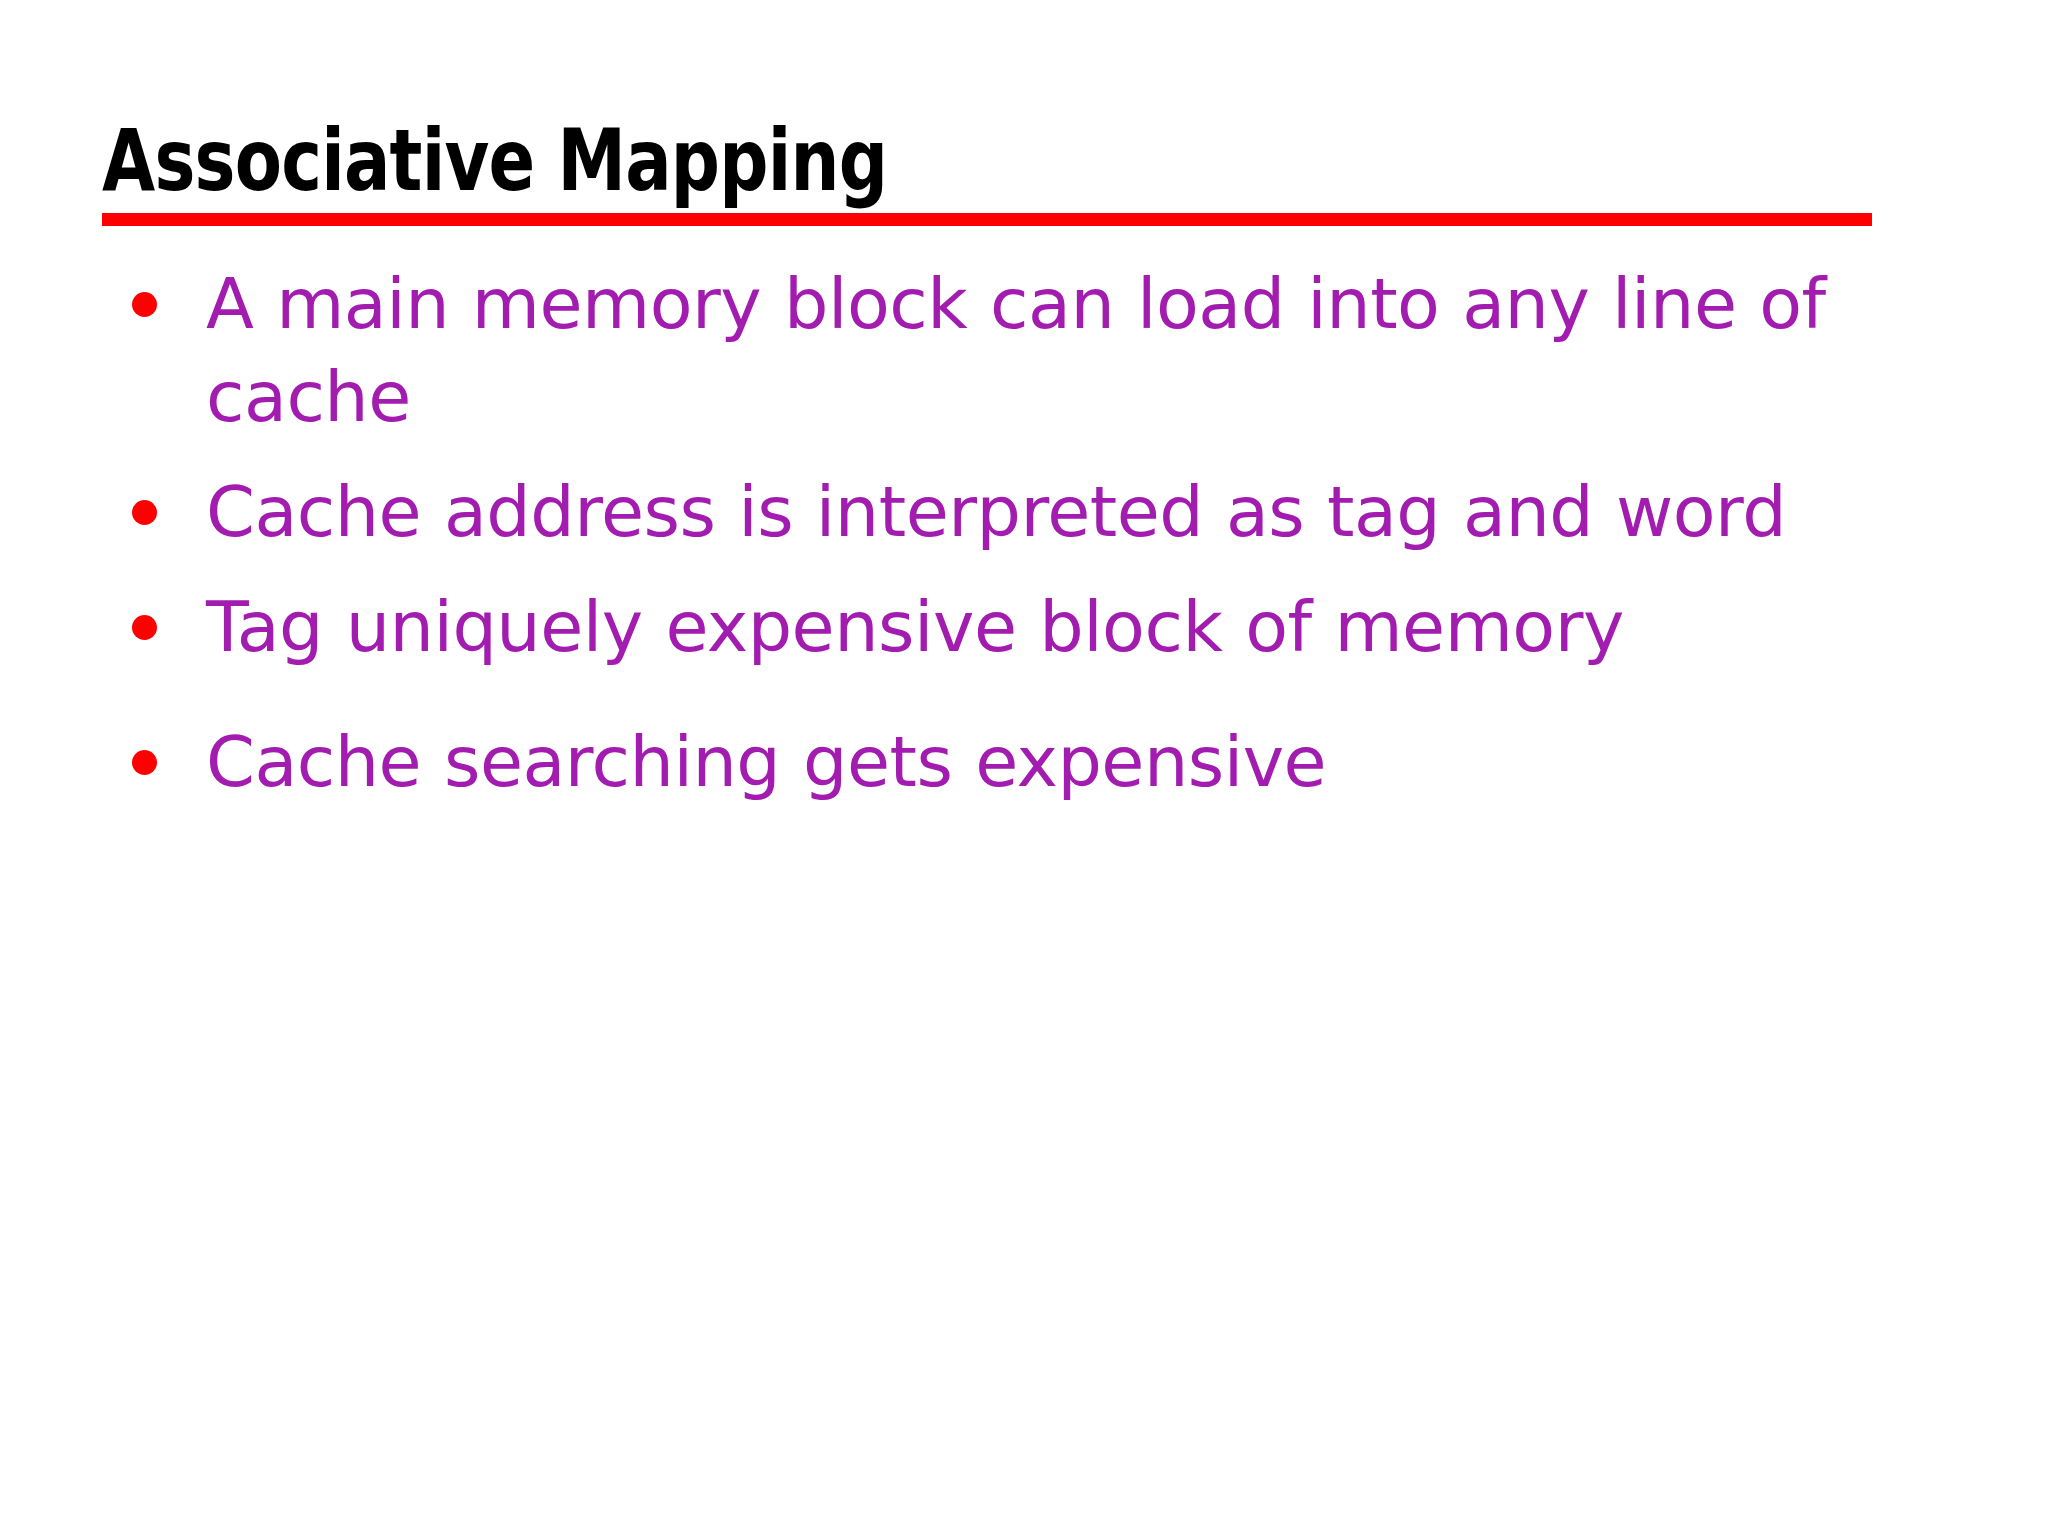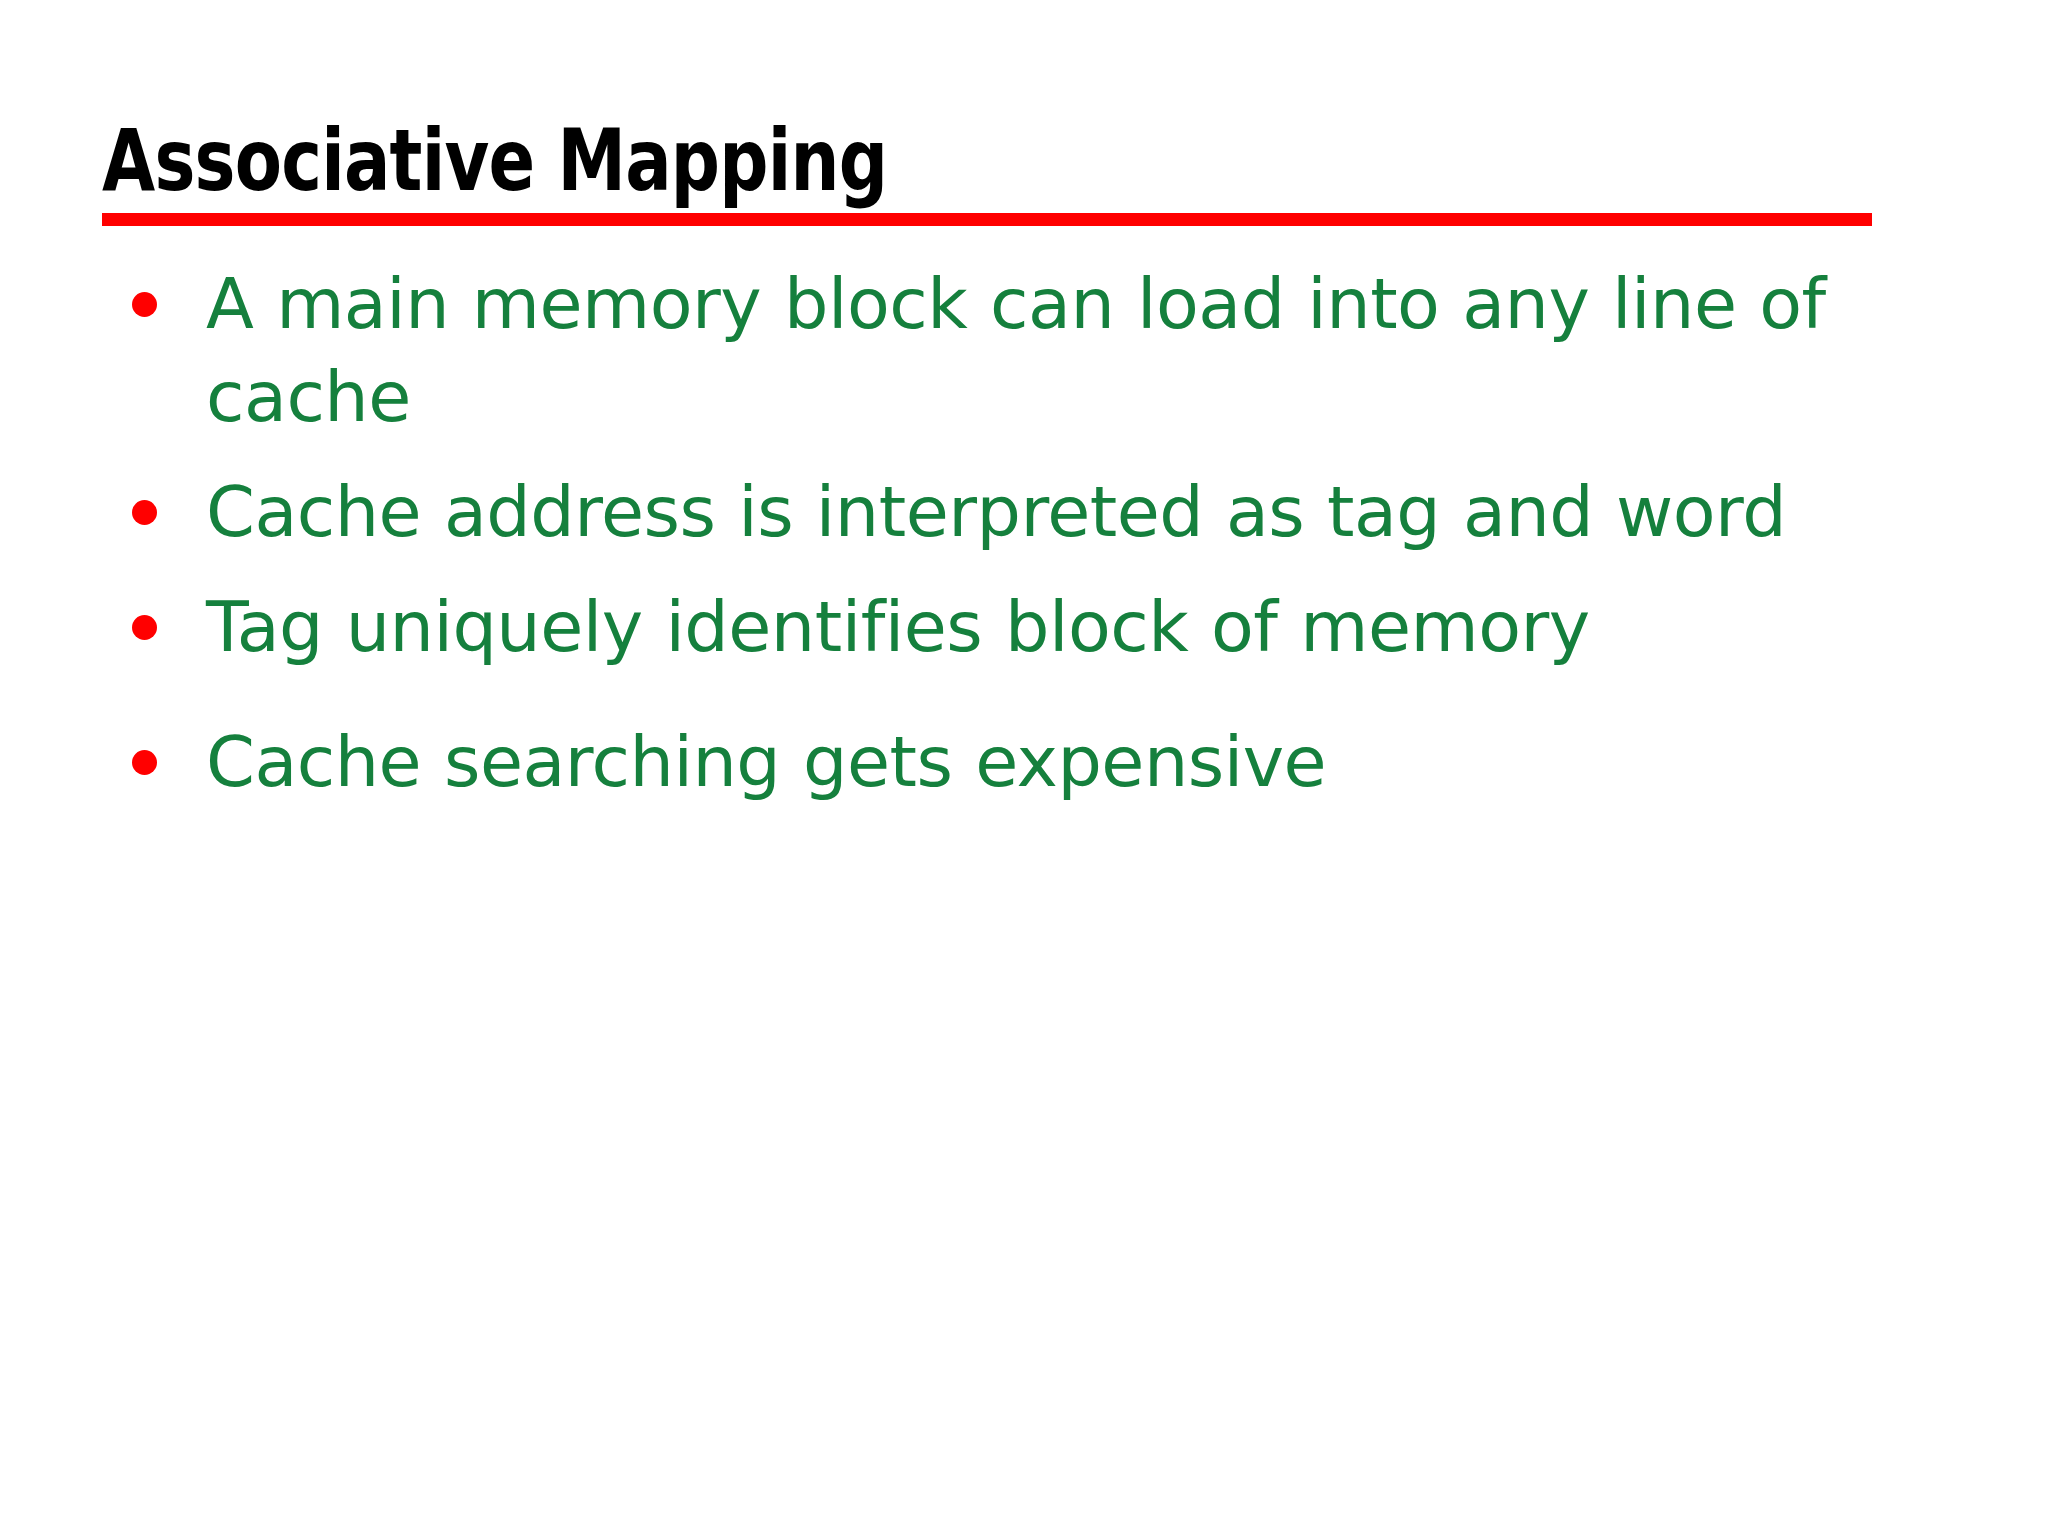"A main memory block can" .bullet-item { color: #15803d -> #a21caf }
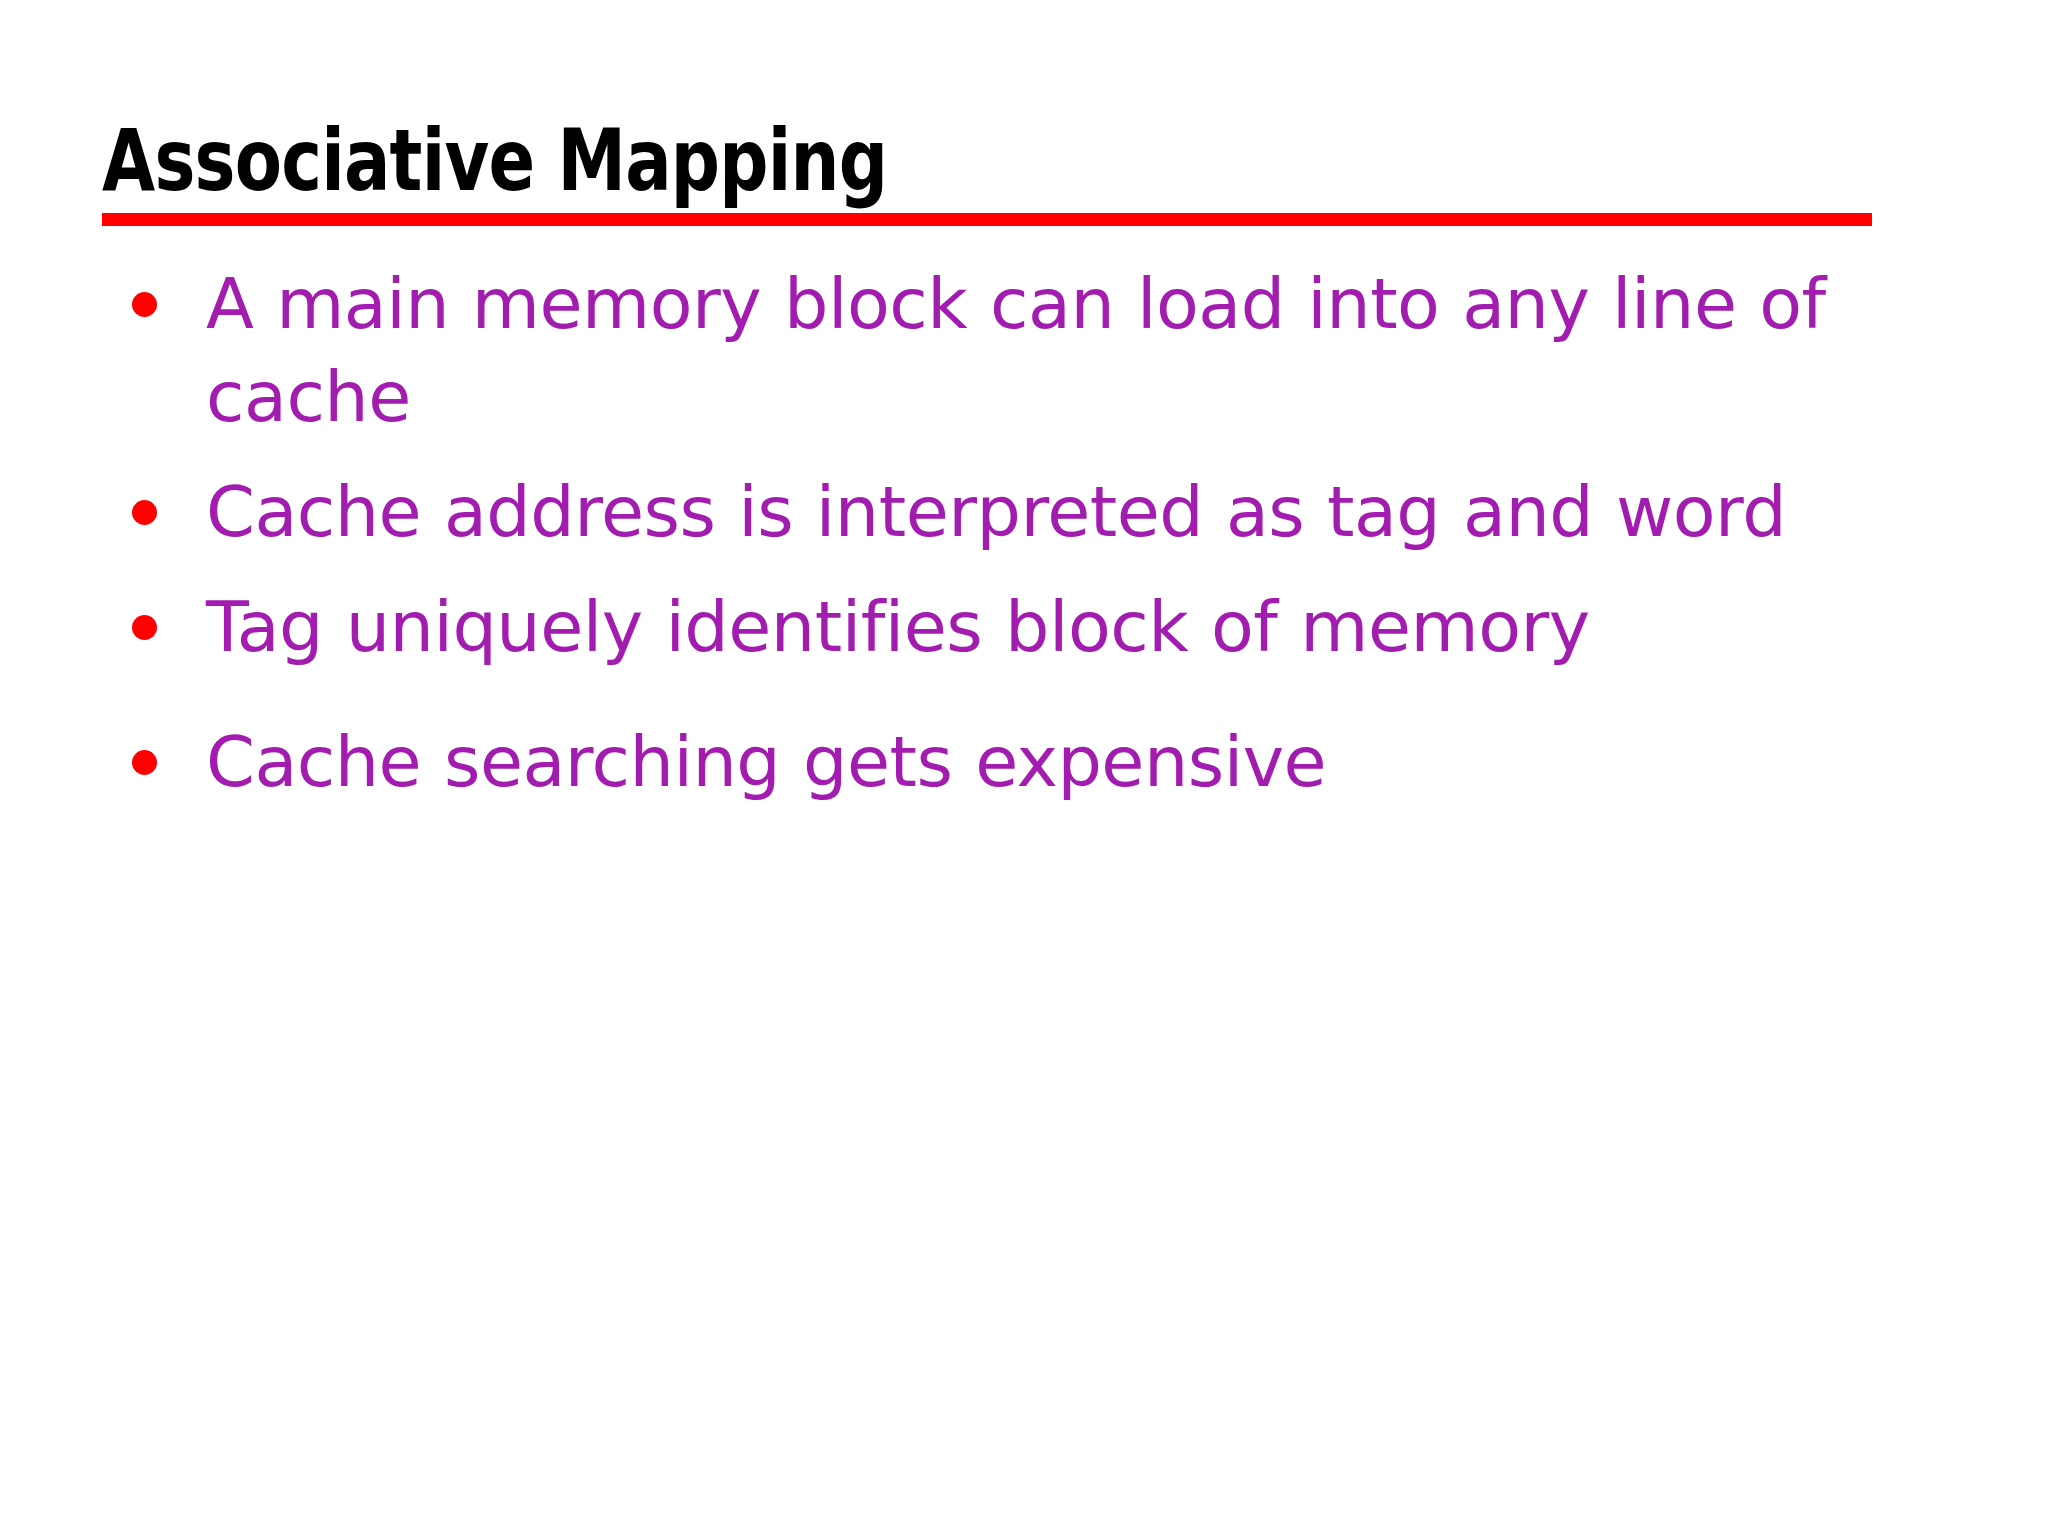"Tag uniquely identifies block of" span.bullet-text { text: identifies -> expensive }
